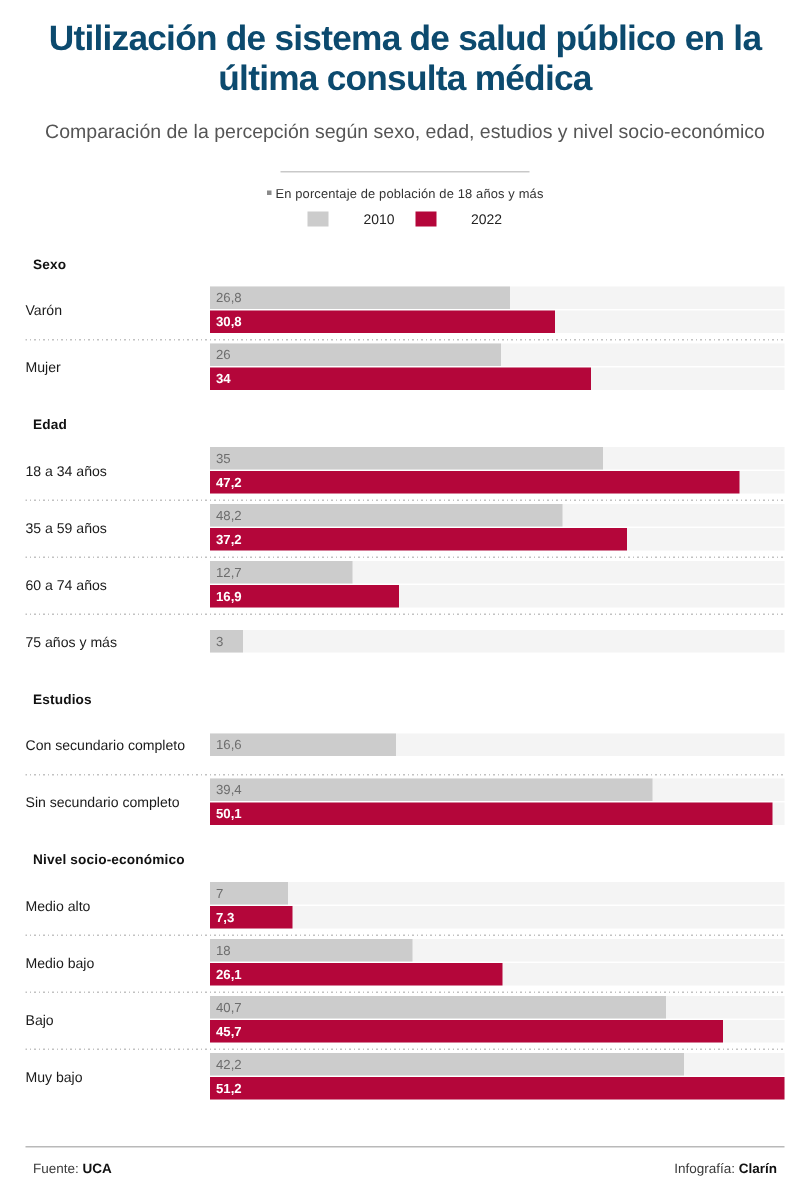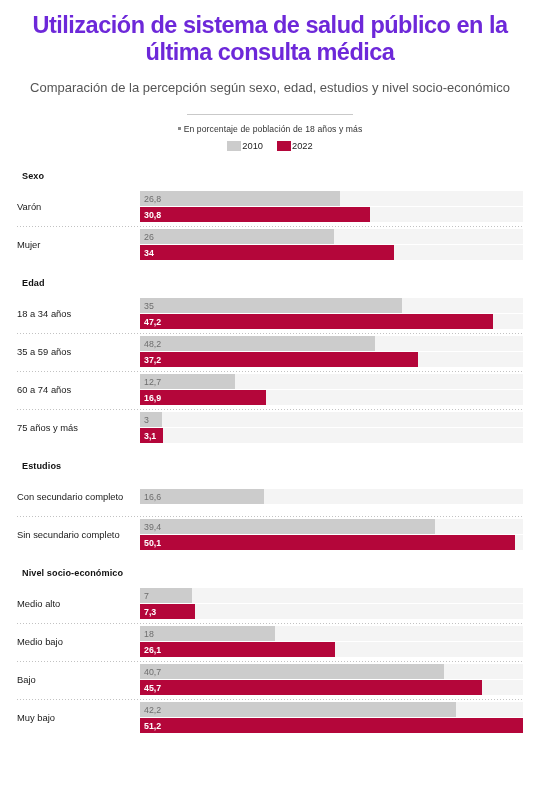"Utilización de sistema de salud" .title { color: #6d28d9 -> #0c4a6e }
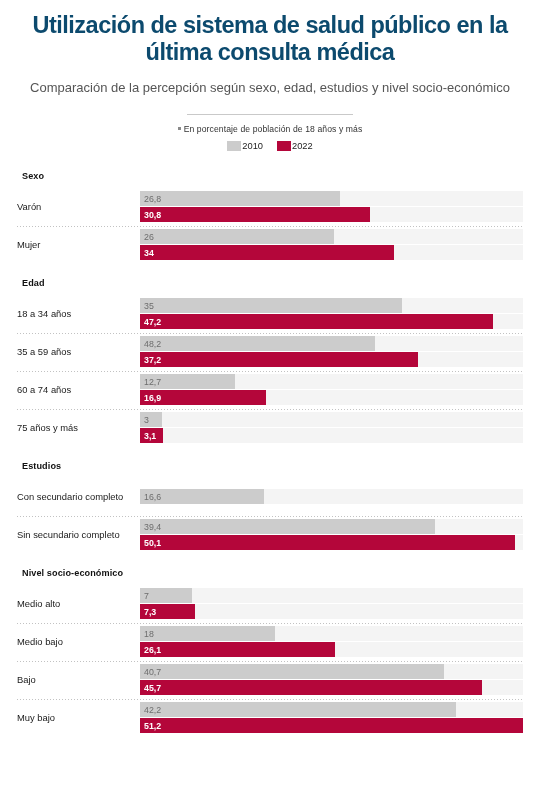"2010" .legend-item { gap: 1px -> 23px }
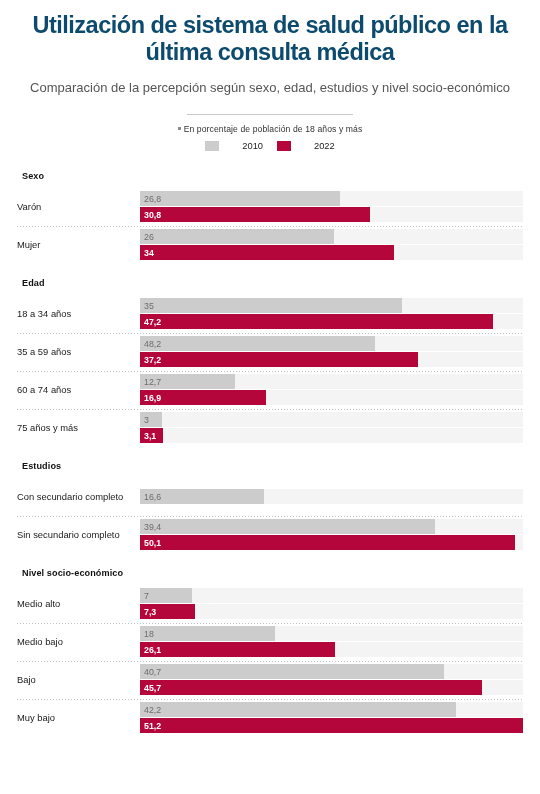"3,1" div.track { html: <div> <div></div> <span>3,1</span> </div> -> none }
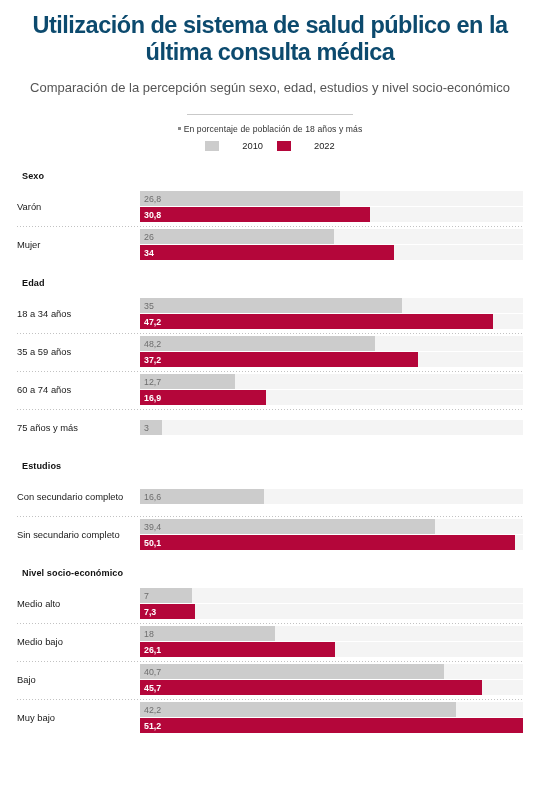"Fuente: UCA" div.footer { html: none -> <div> <div> <span>Fuente:</span> <b>UCA</b> </div> <div> <span>Infografía:</span> <b>Clarín</b> </div> </div> }
